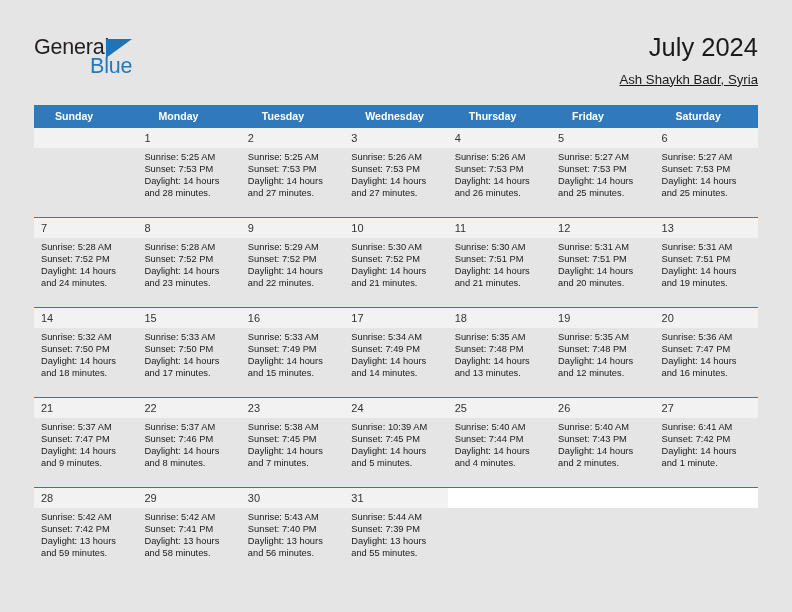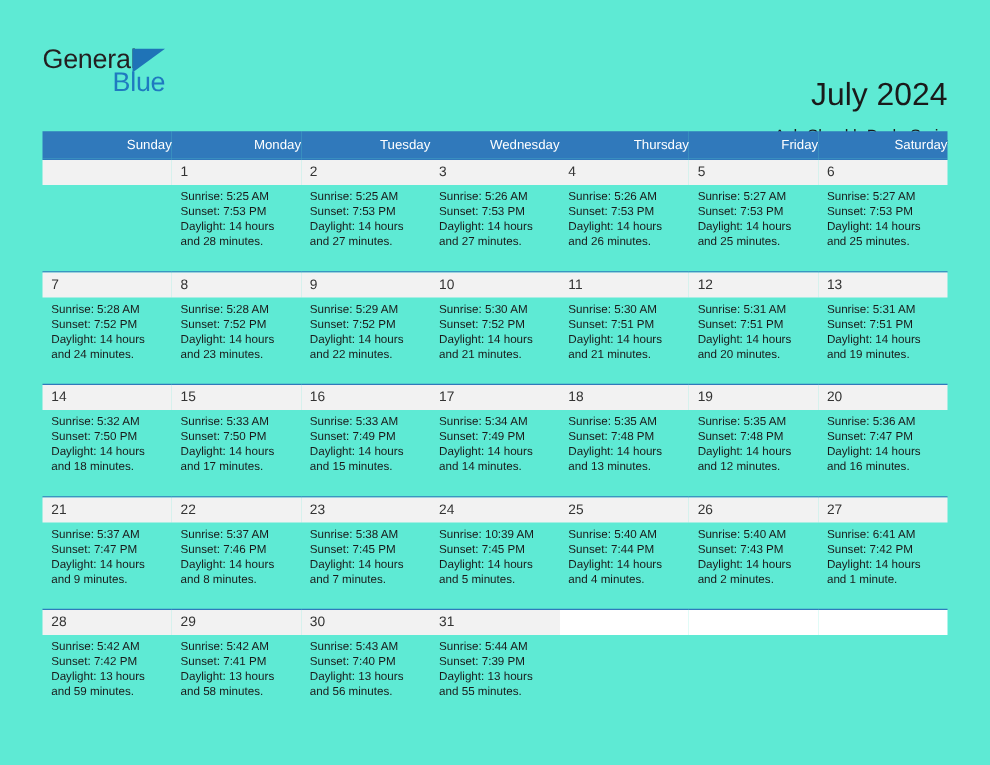"General" .page { background: #5eead4 -> #e5e5e5 }
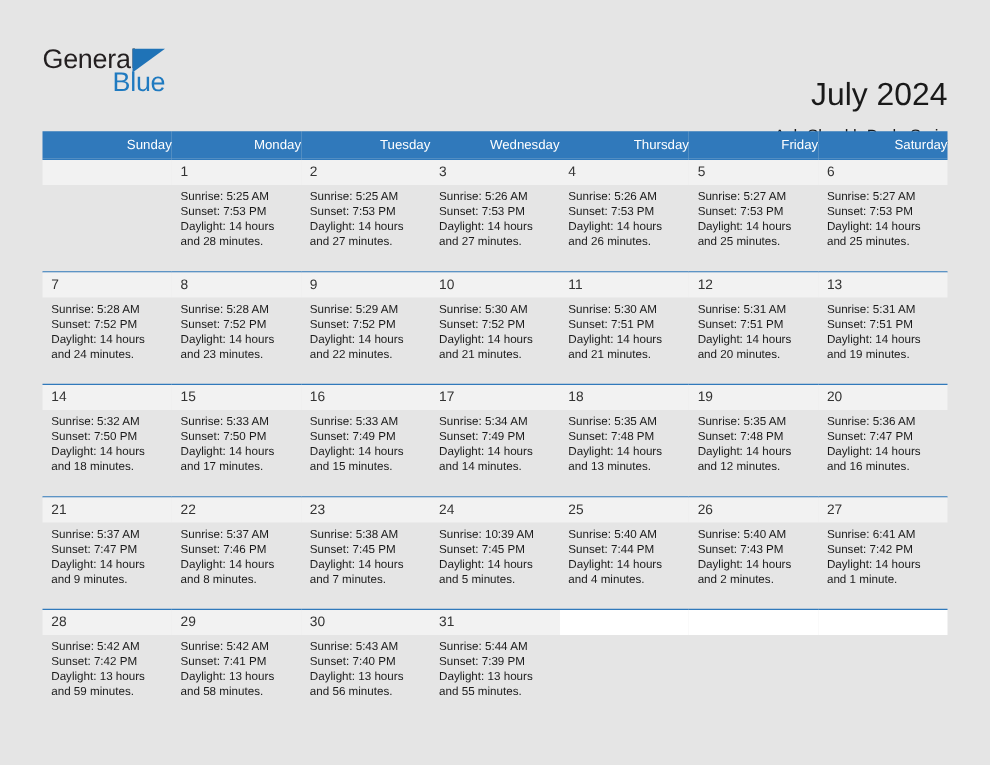"July 2024" .title-wrap { margin-top: 29px -> none }
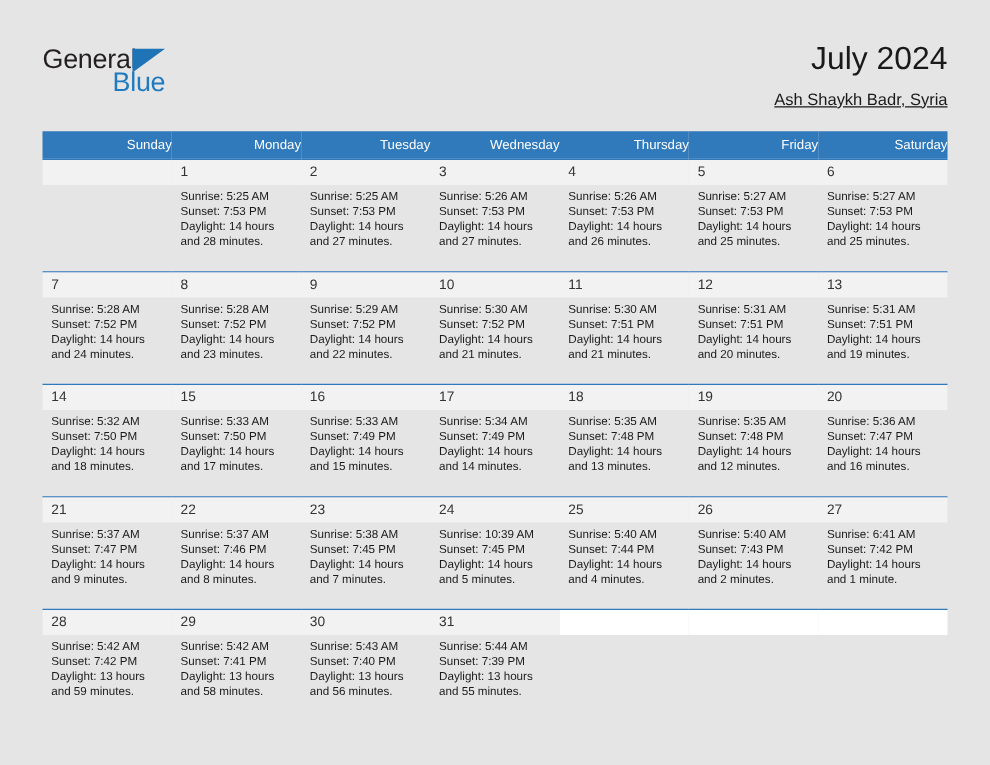"Sunday" .cal th { font-weight: normal -> bold; padding: 5px 0 5px 7px -> 5px 0 5px 21px; text-align: right -> left }
